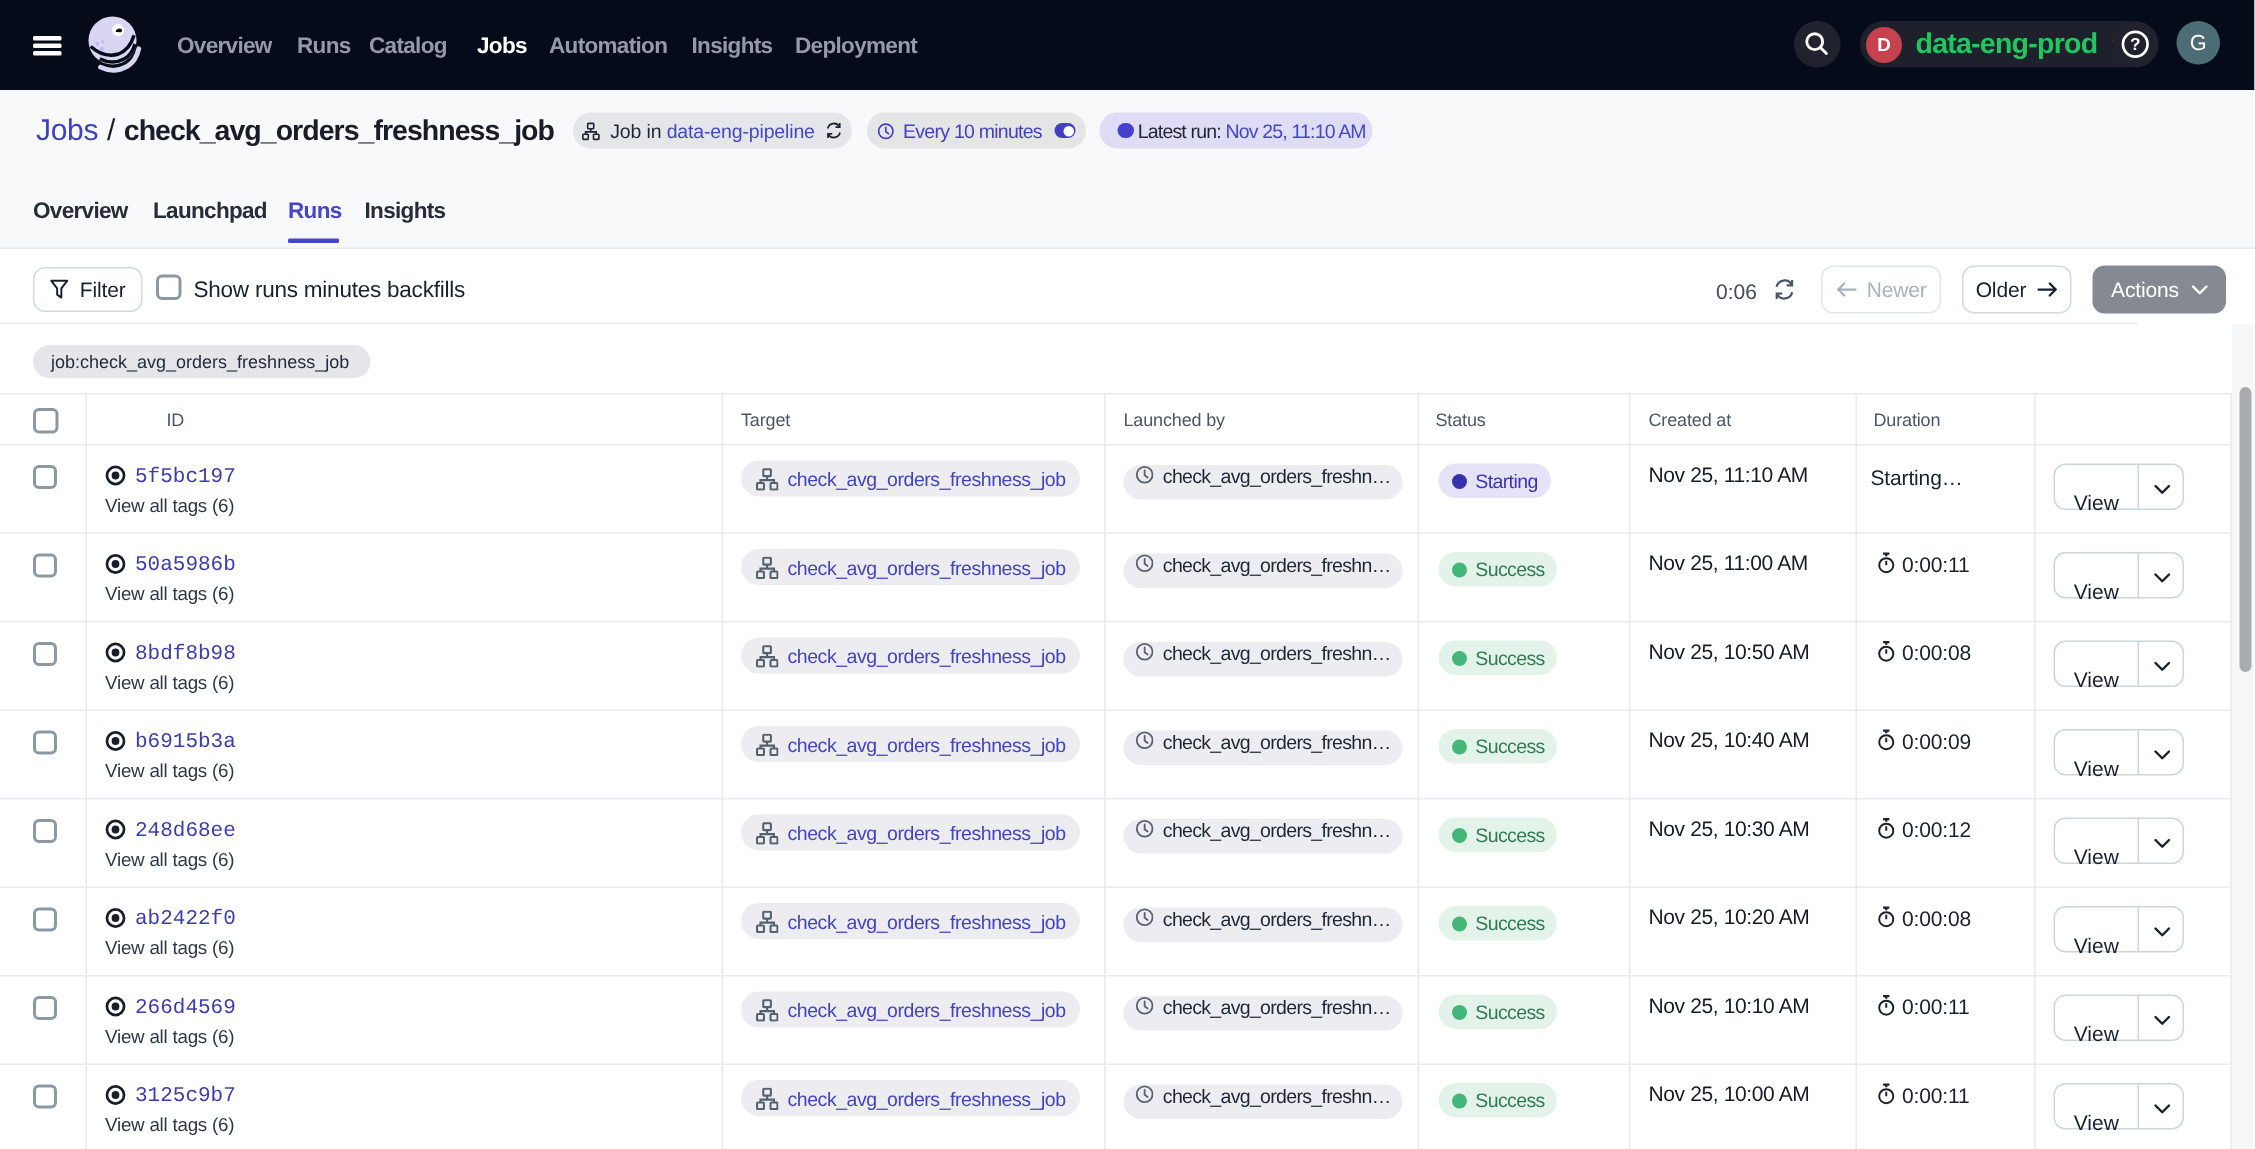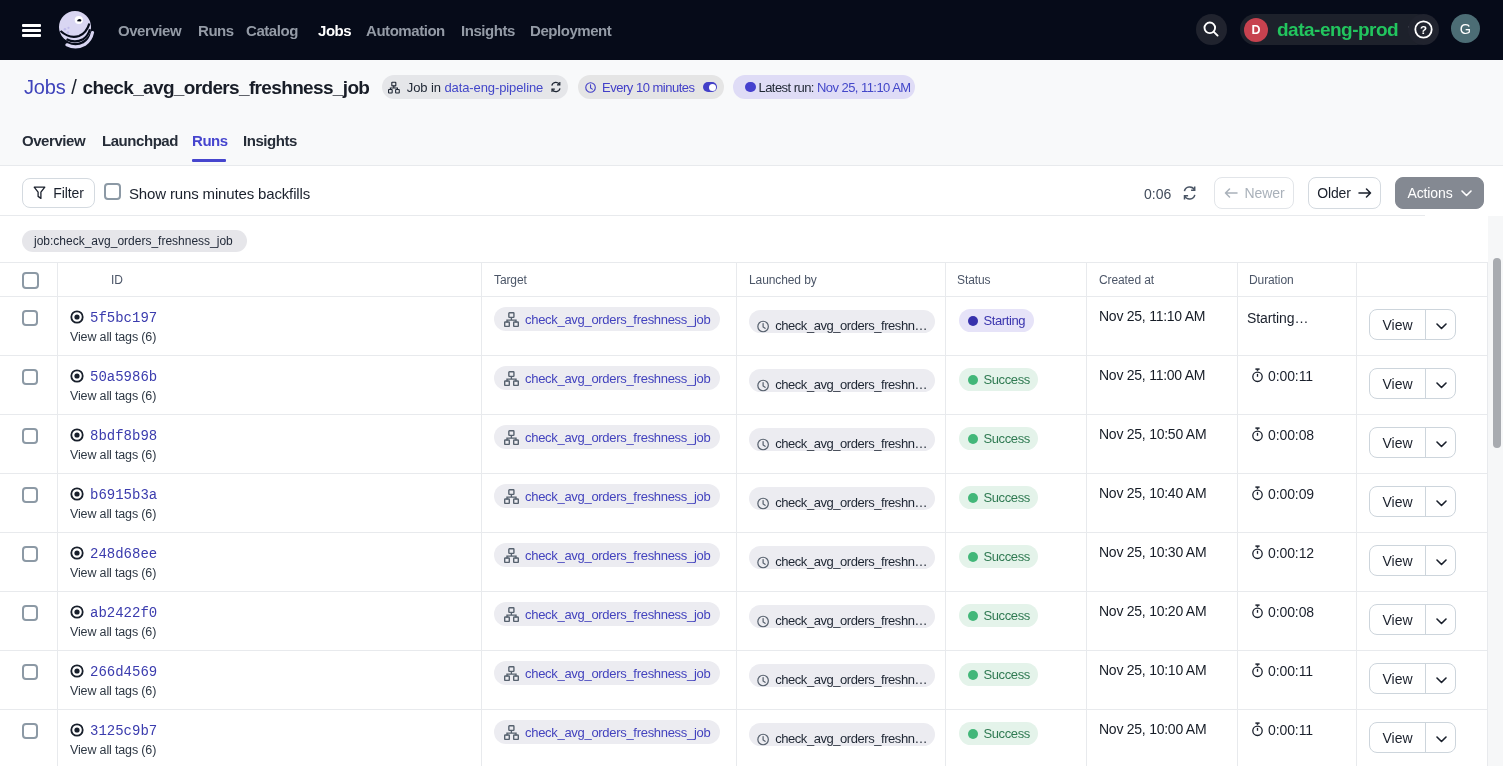"check_avg_orders_freshn…" .lpill { align-items: flex-end -> flex-start }
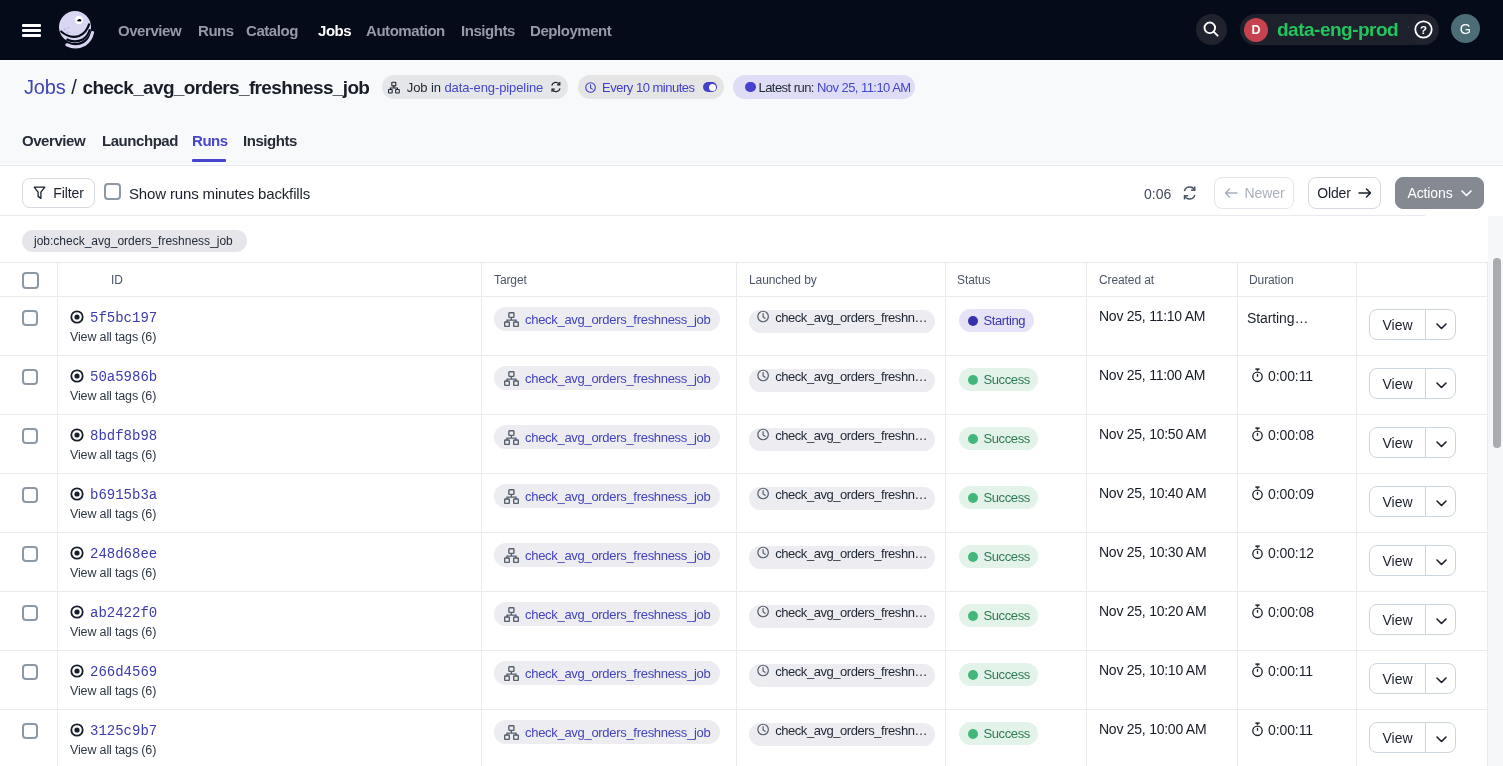"View" .viewbtn .vtxt { top: 7px -> 17px }
